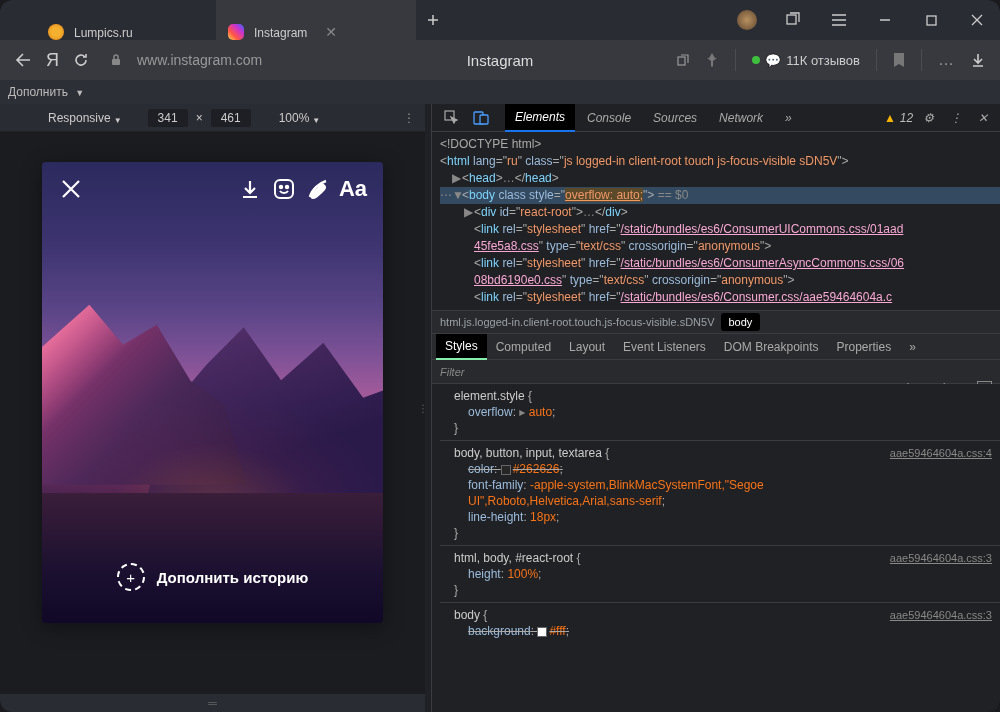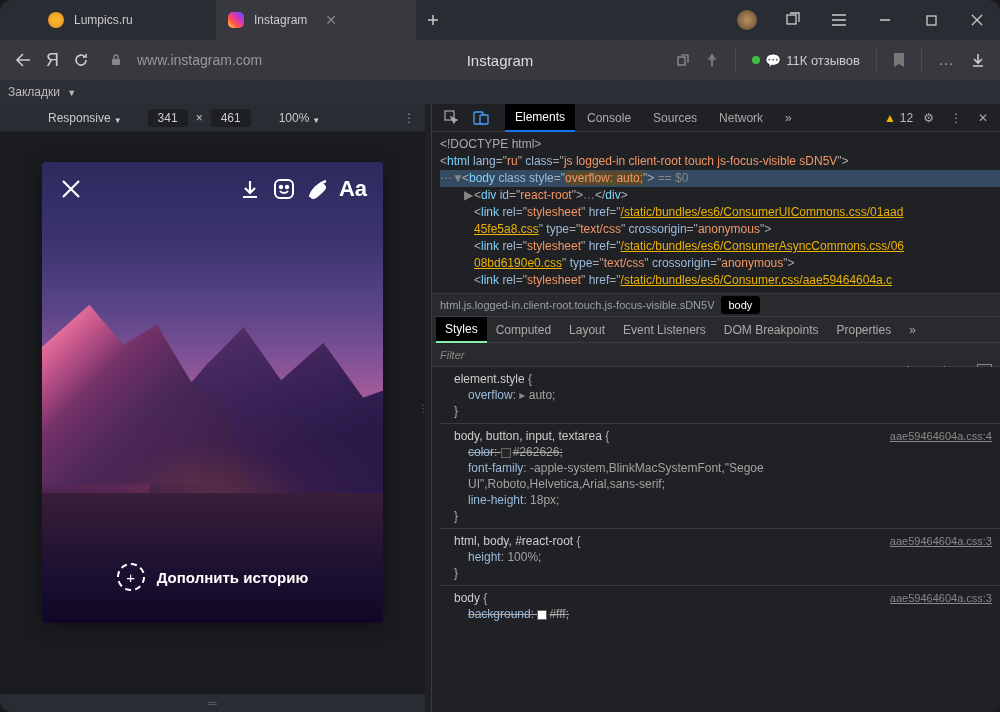"Lumpics.ru" .tab { align-items: center -> flex-end }
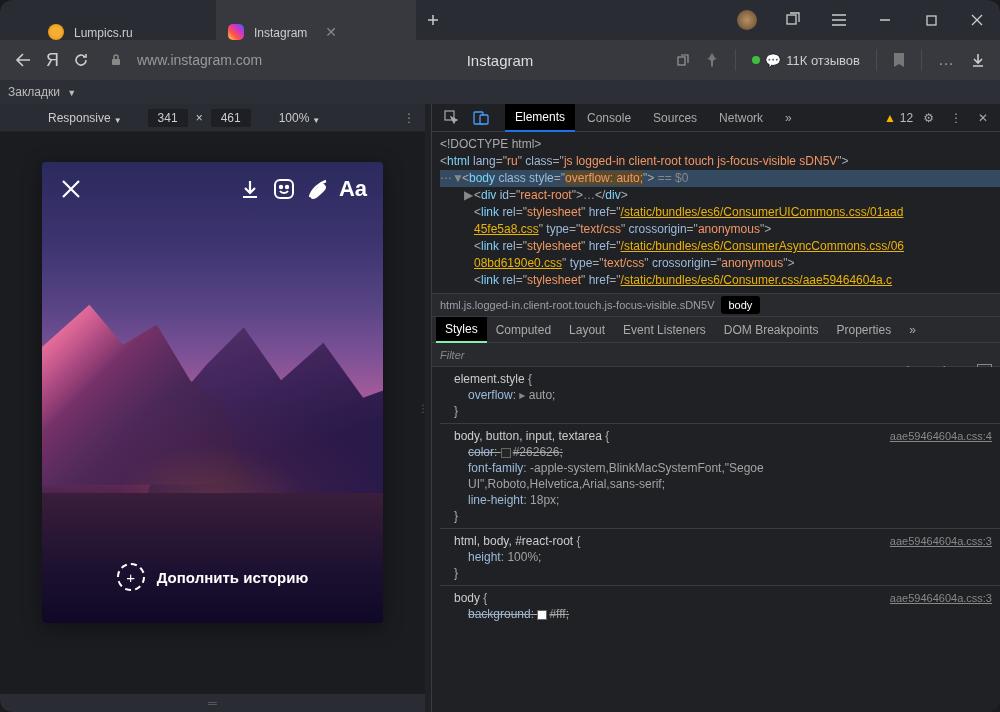"Закладки" span { text: Закладки -> Дополнить }
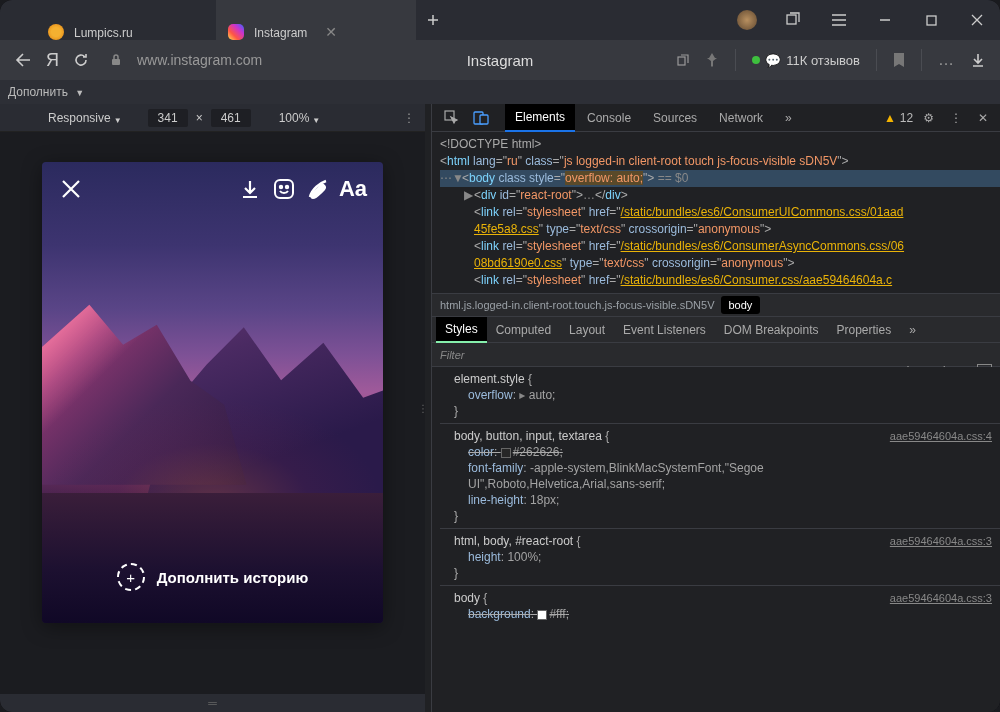"Elements" .dtbar { font-style: none -> italic }
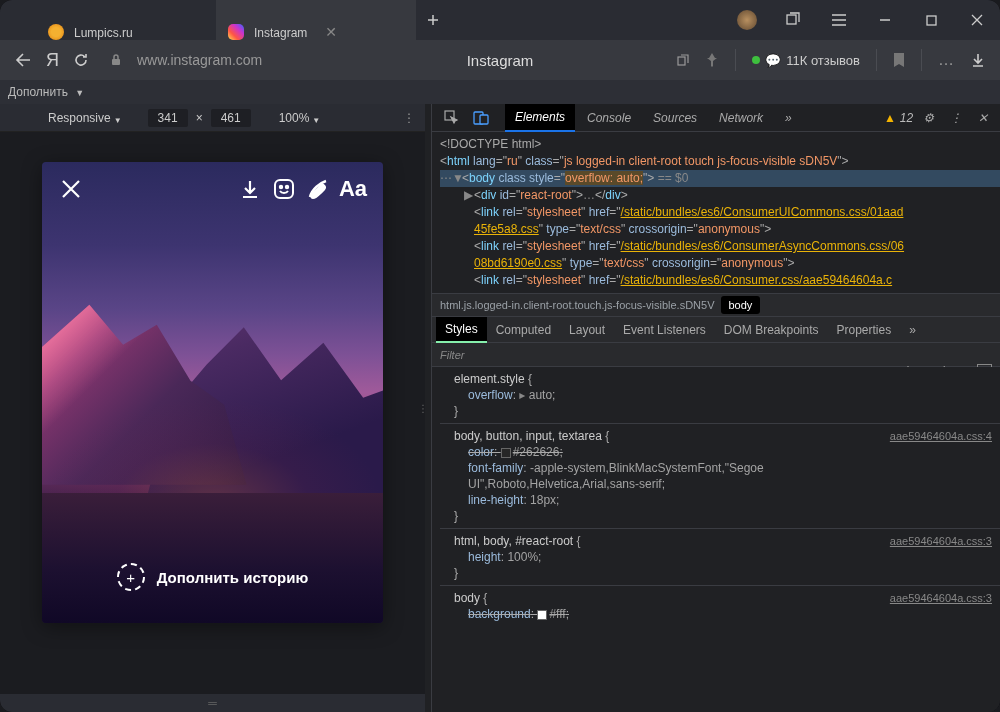"▶<head>…</head>" div.dl { html: none -> <div><span>▶</span>&lt;<span>head</span>&gt;<span>…</span>&lt;/<span>head</span>&gt;</div> }
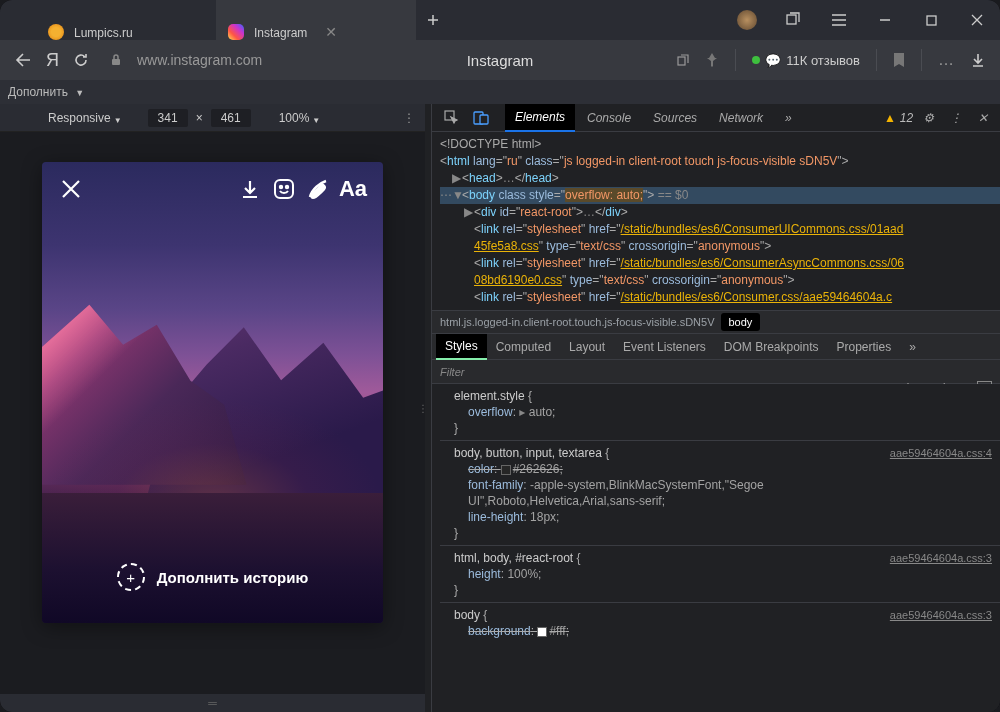"overflow: auto;" .av.ov { text-decoration: none -> underline }
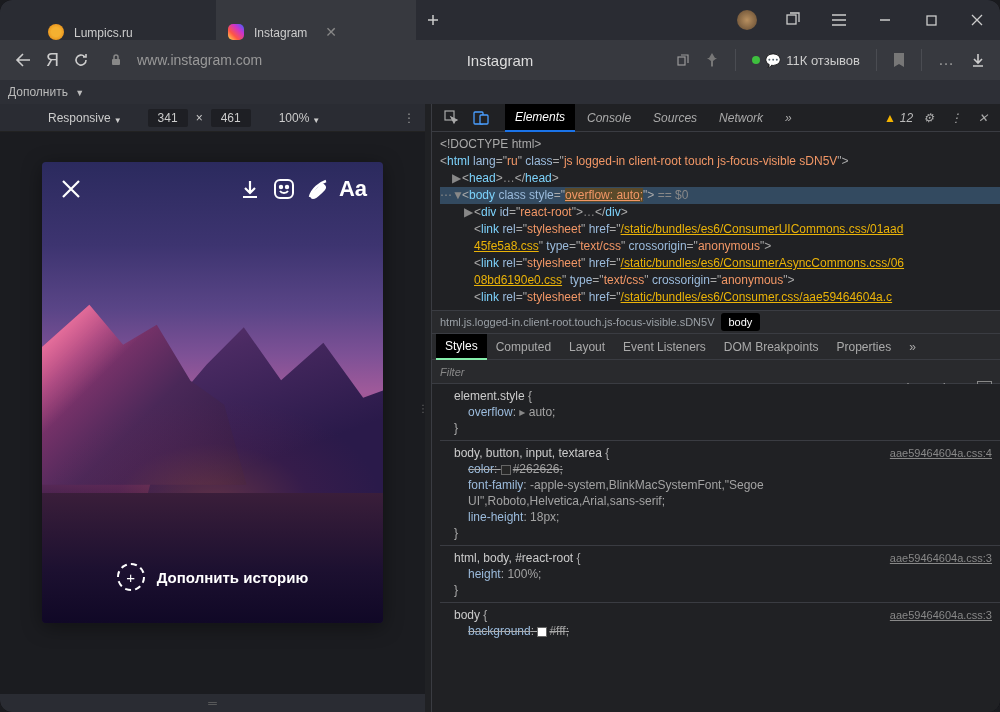"/static/bundles/es6/ConsumerUICommons.cs" .ln { color: #eab308 -> #f9a8d4 }
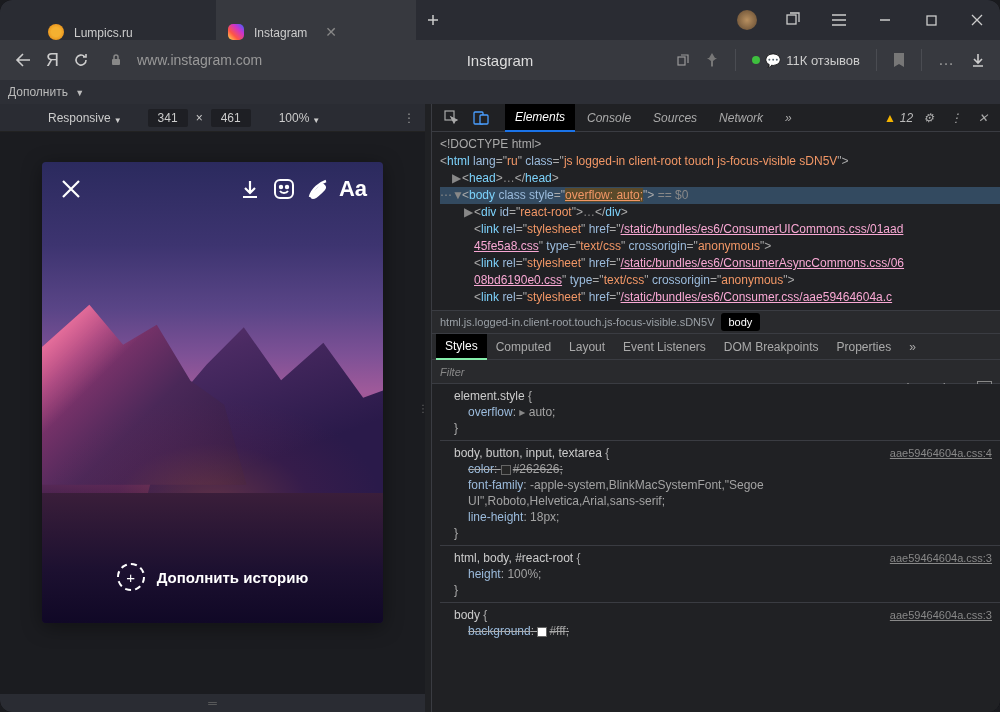"auto" .rule .pv { color: #a3a3a3 -> #f97316 }
